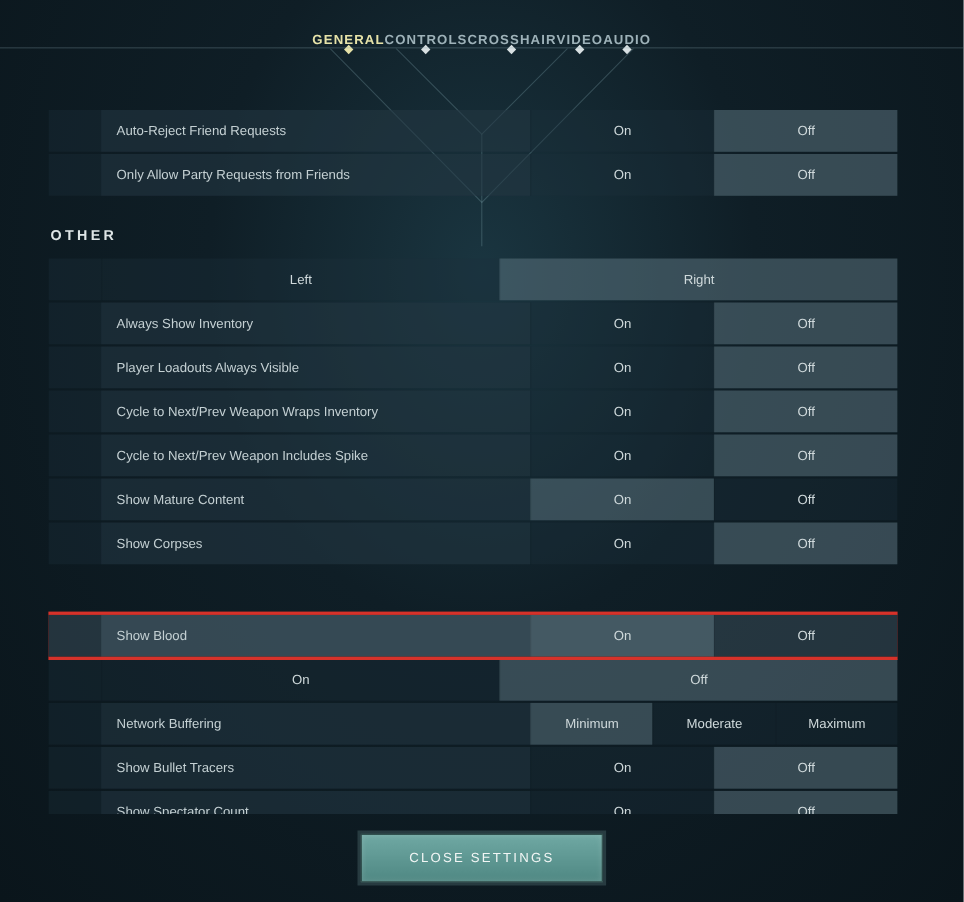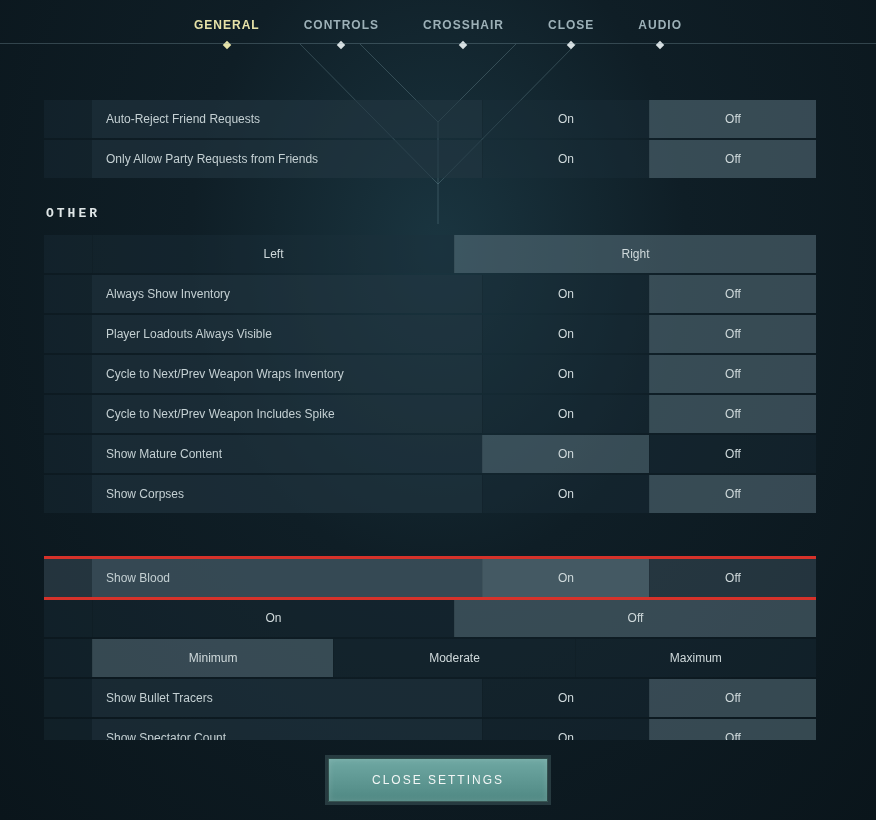"GENERAL" .tabs { gap: 44px -> none; padding-top: 18px -> 29px }
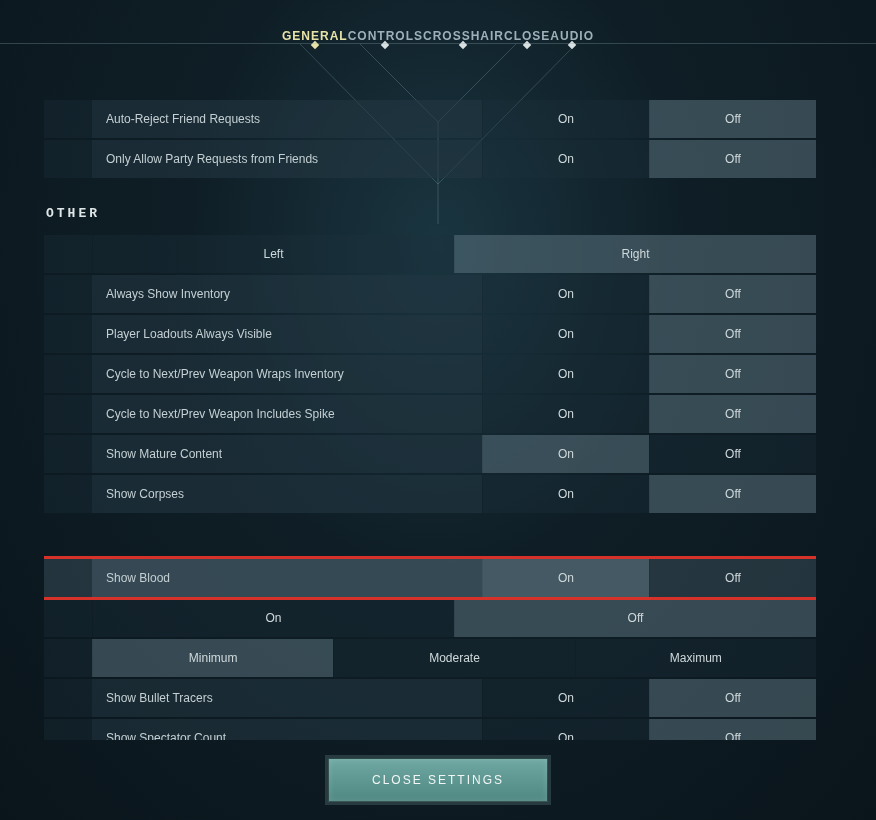"CLOSE" div.tab { text: CLOSE -> VIDEO }
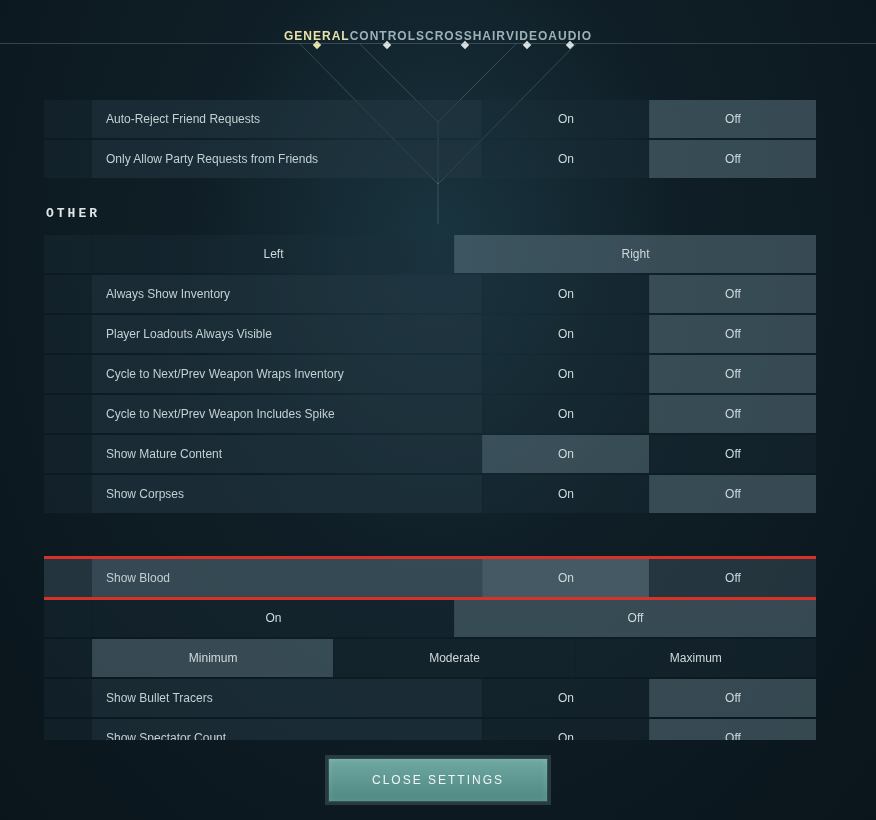"OTHER" .section-title { font-family: Liberation Mono, monospace -> none }
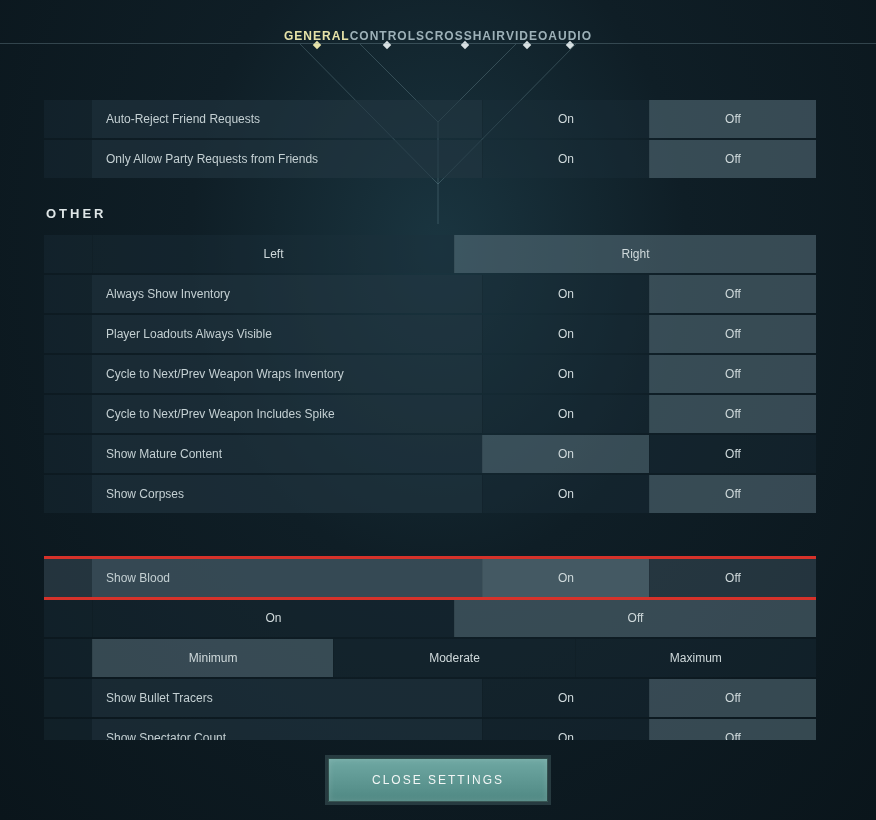"Network Buffering" div.label { html: none -> <div>Network Buffering</div> }
